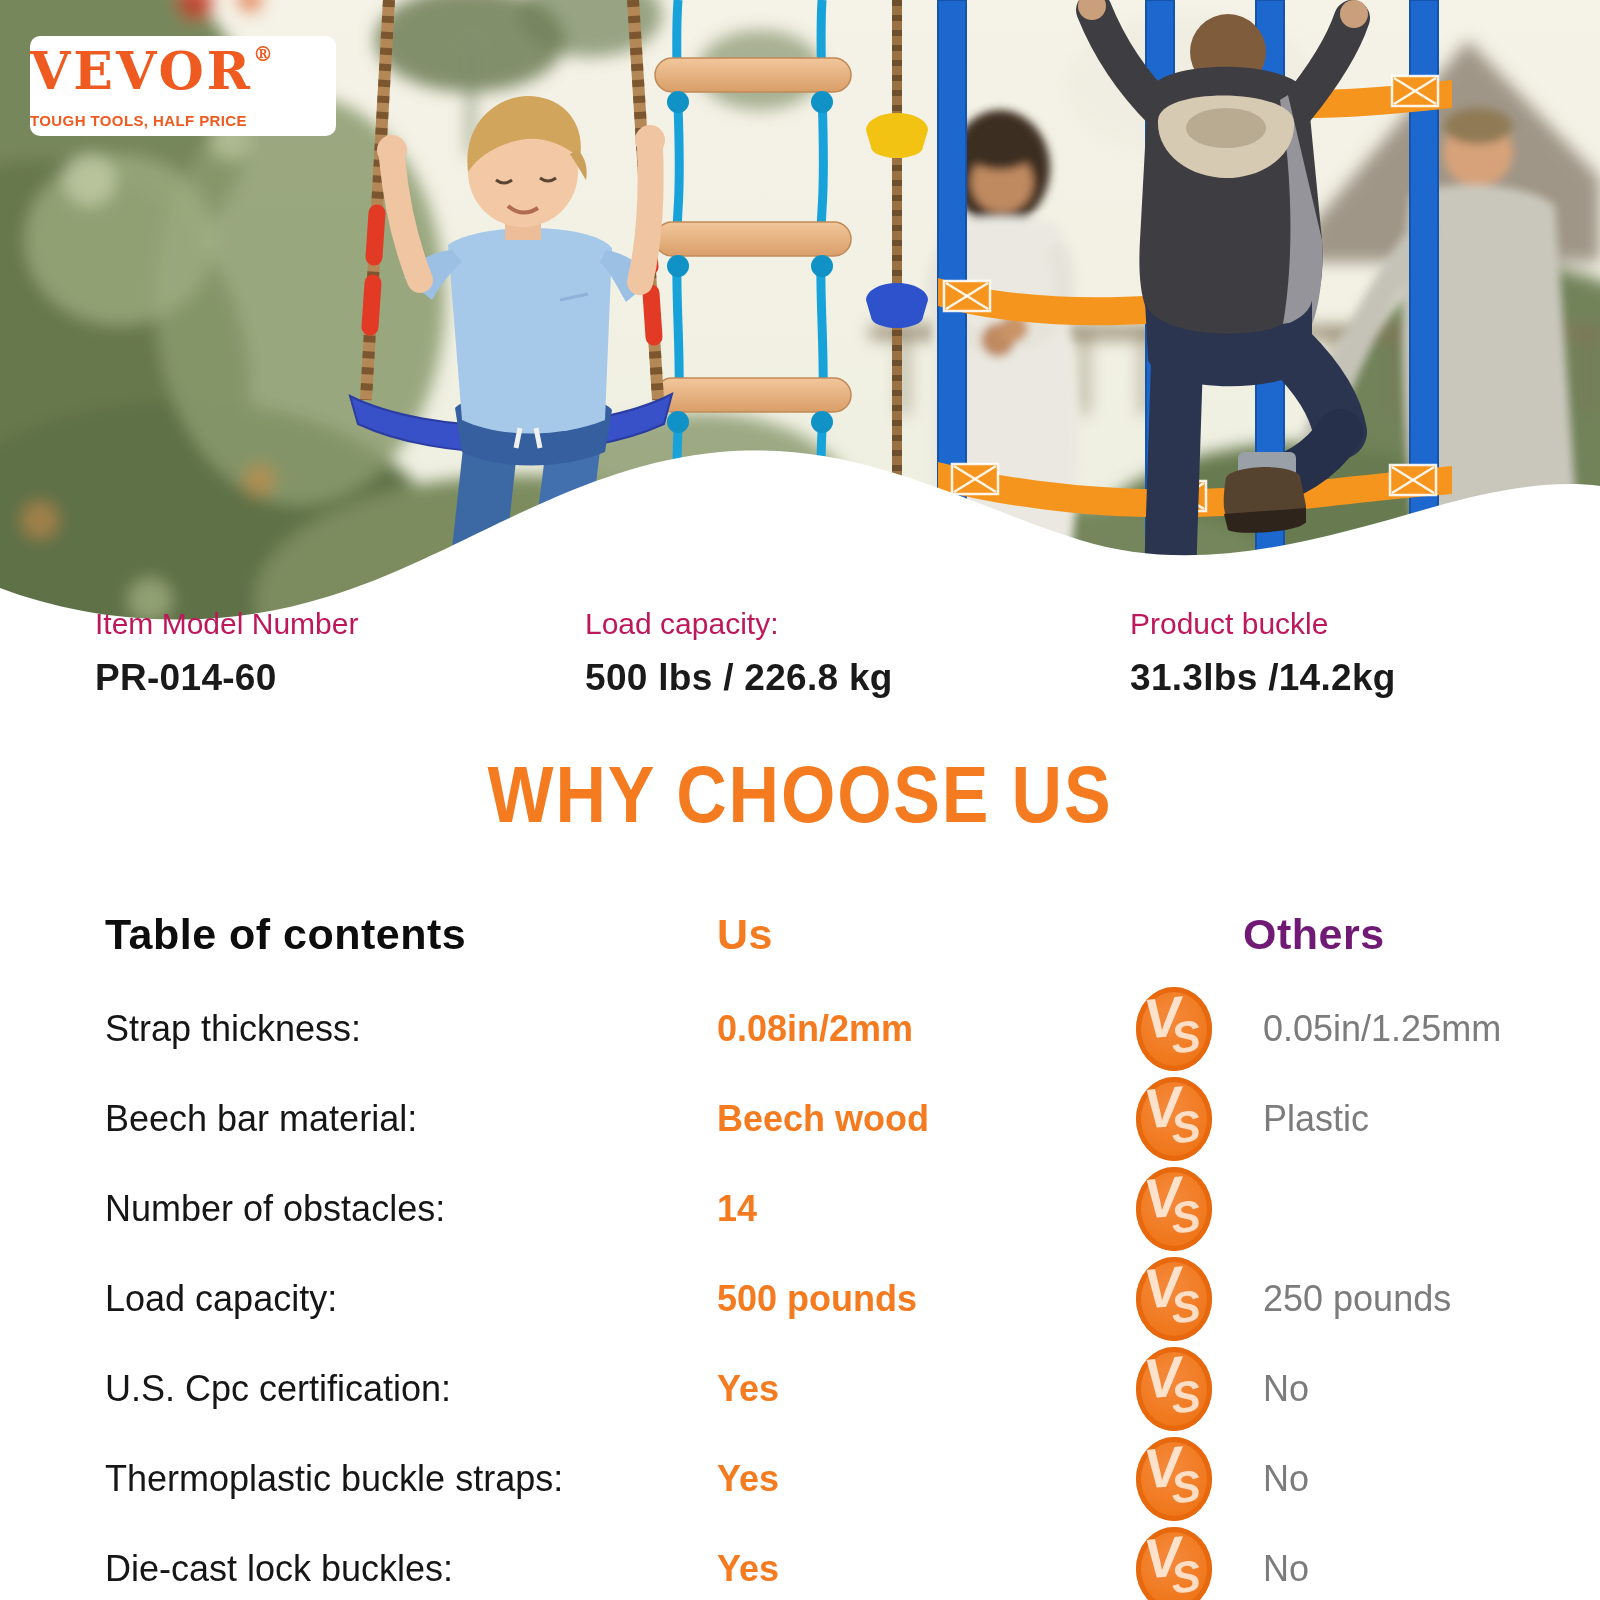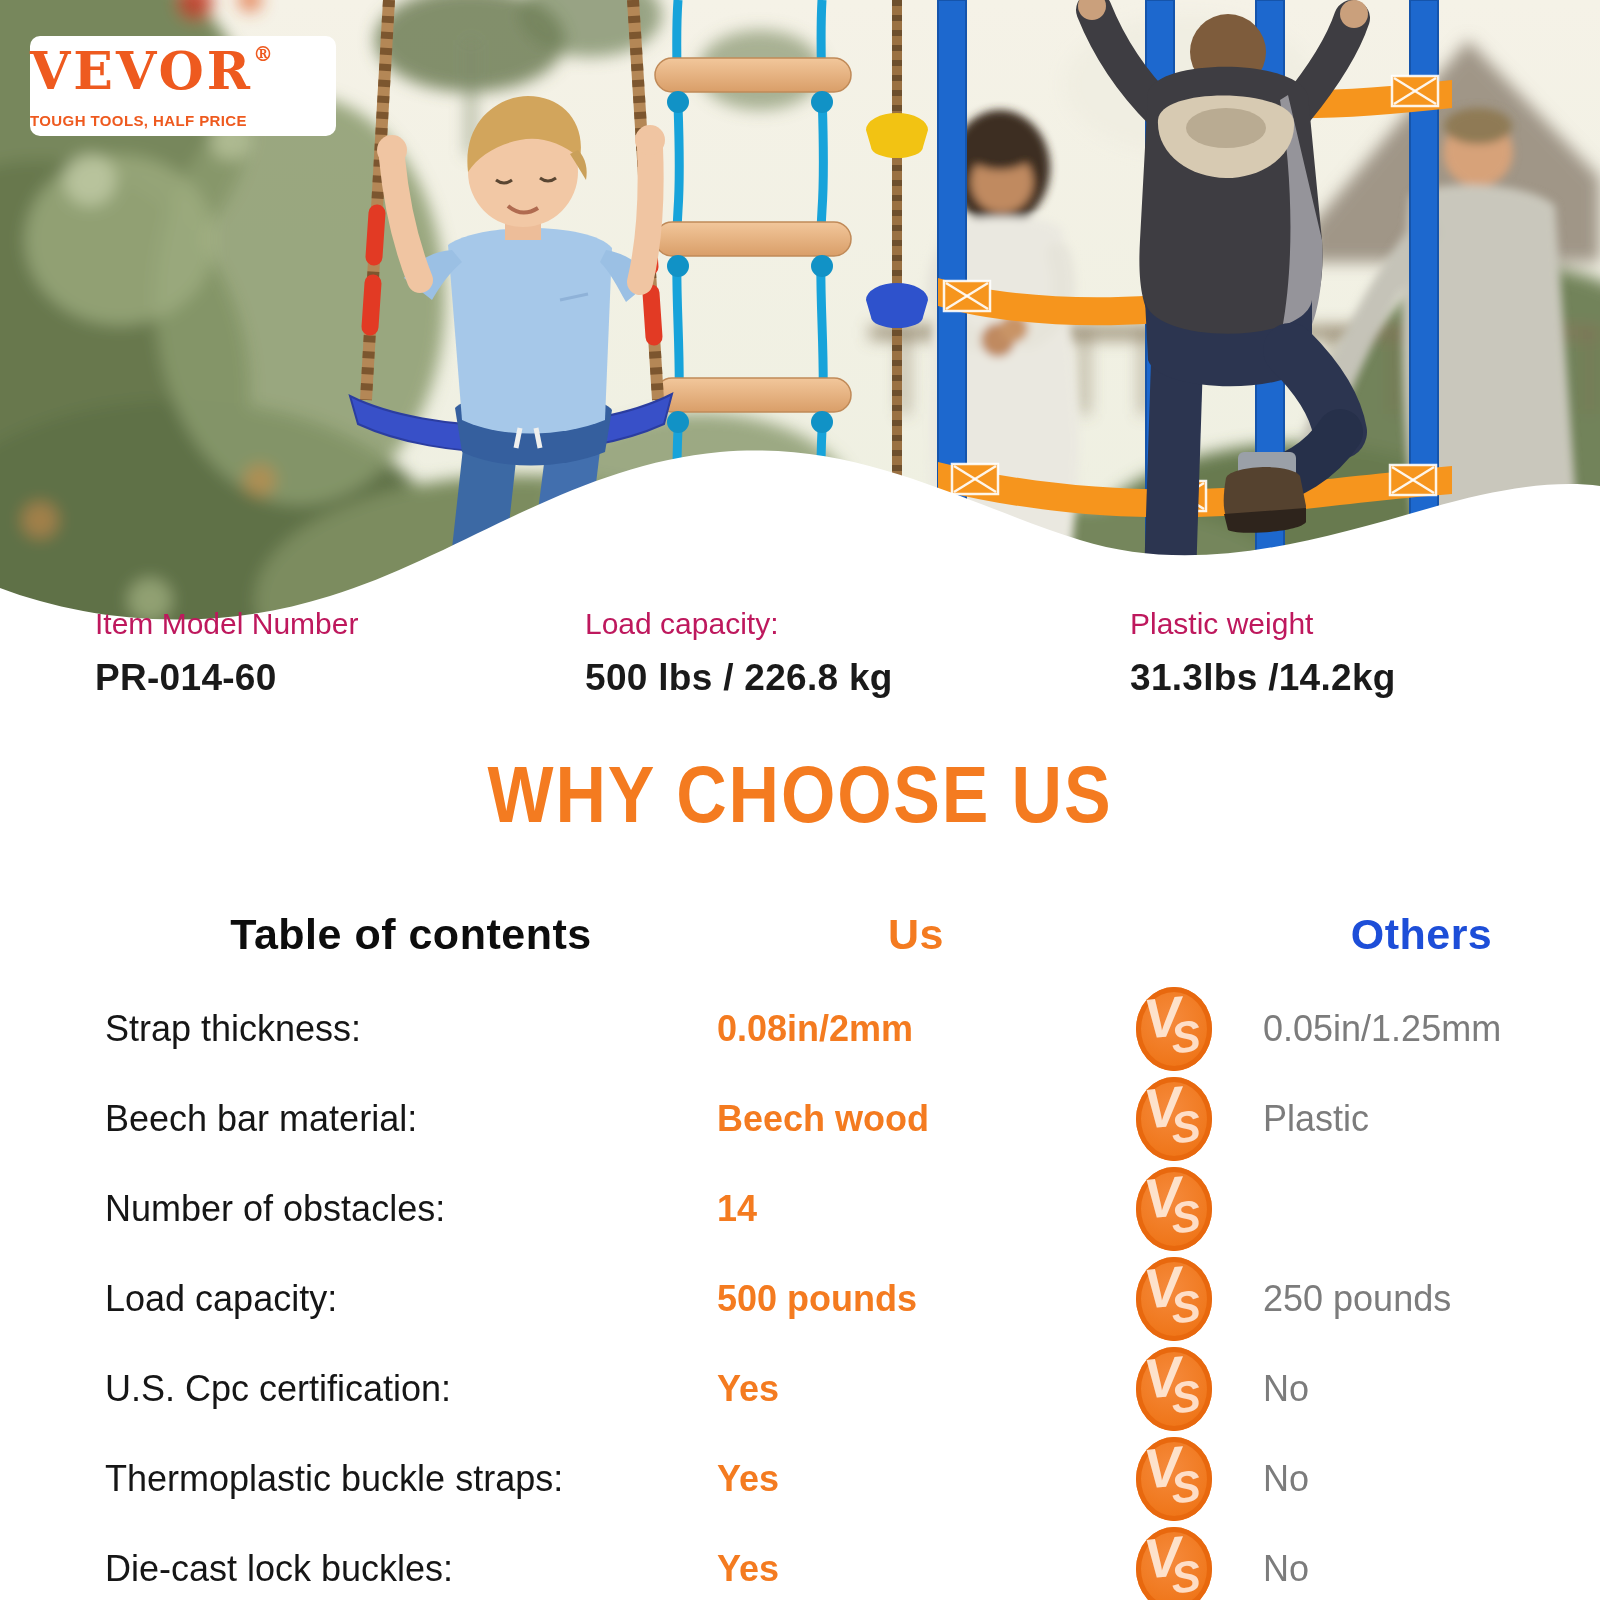"Plastic weight" div.spec-label { text: Plastic weight -> Product buckle }
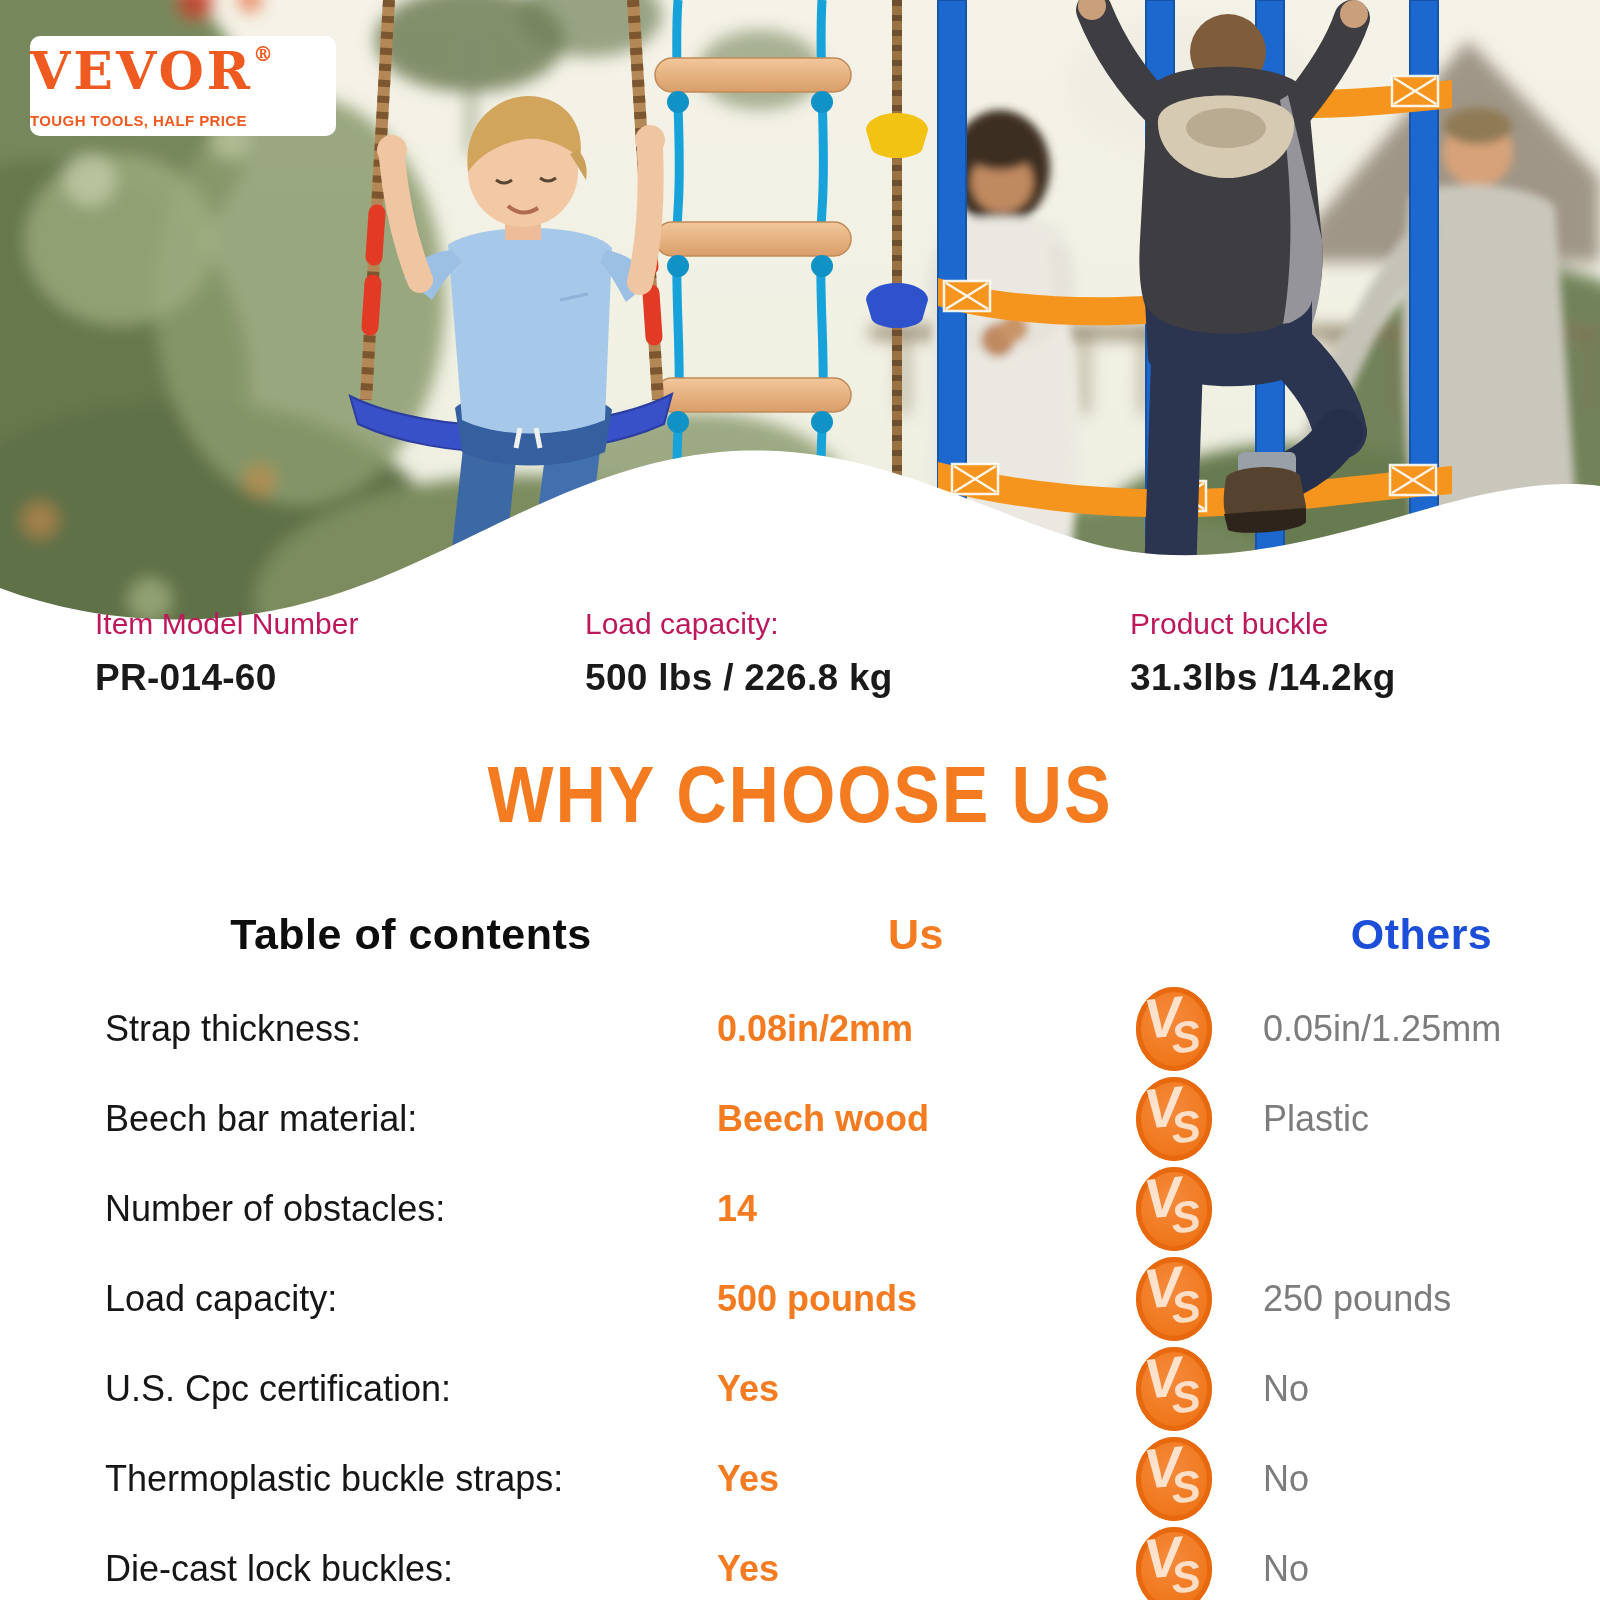"Table of contents" .crow.header { text-align: center -> none }
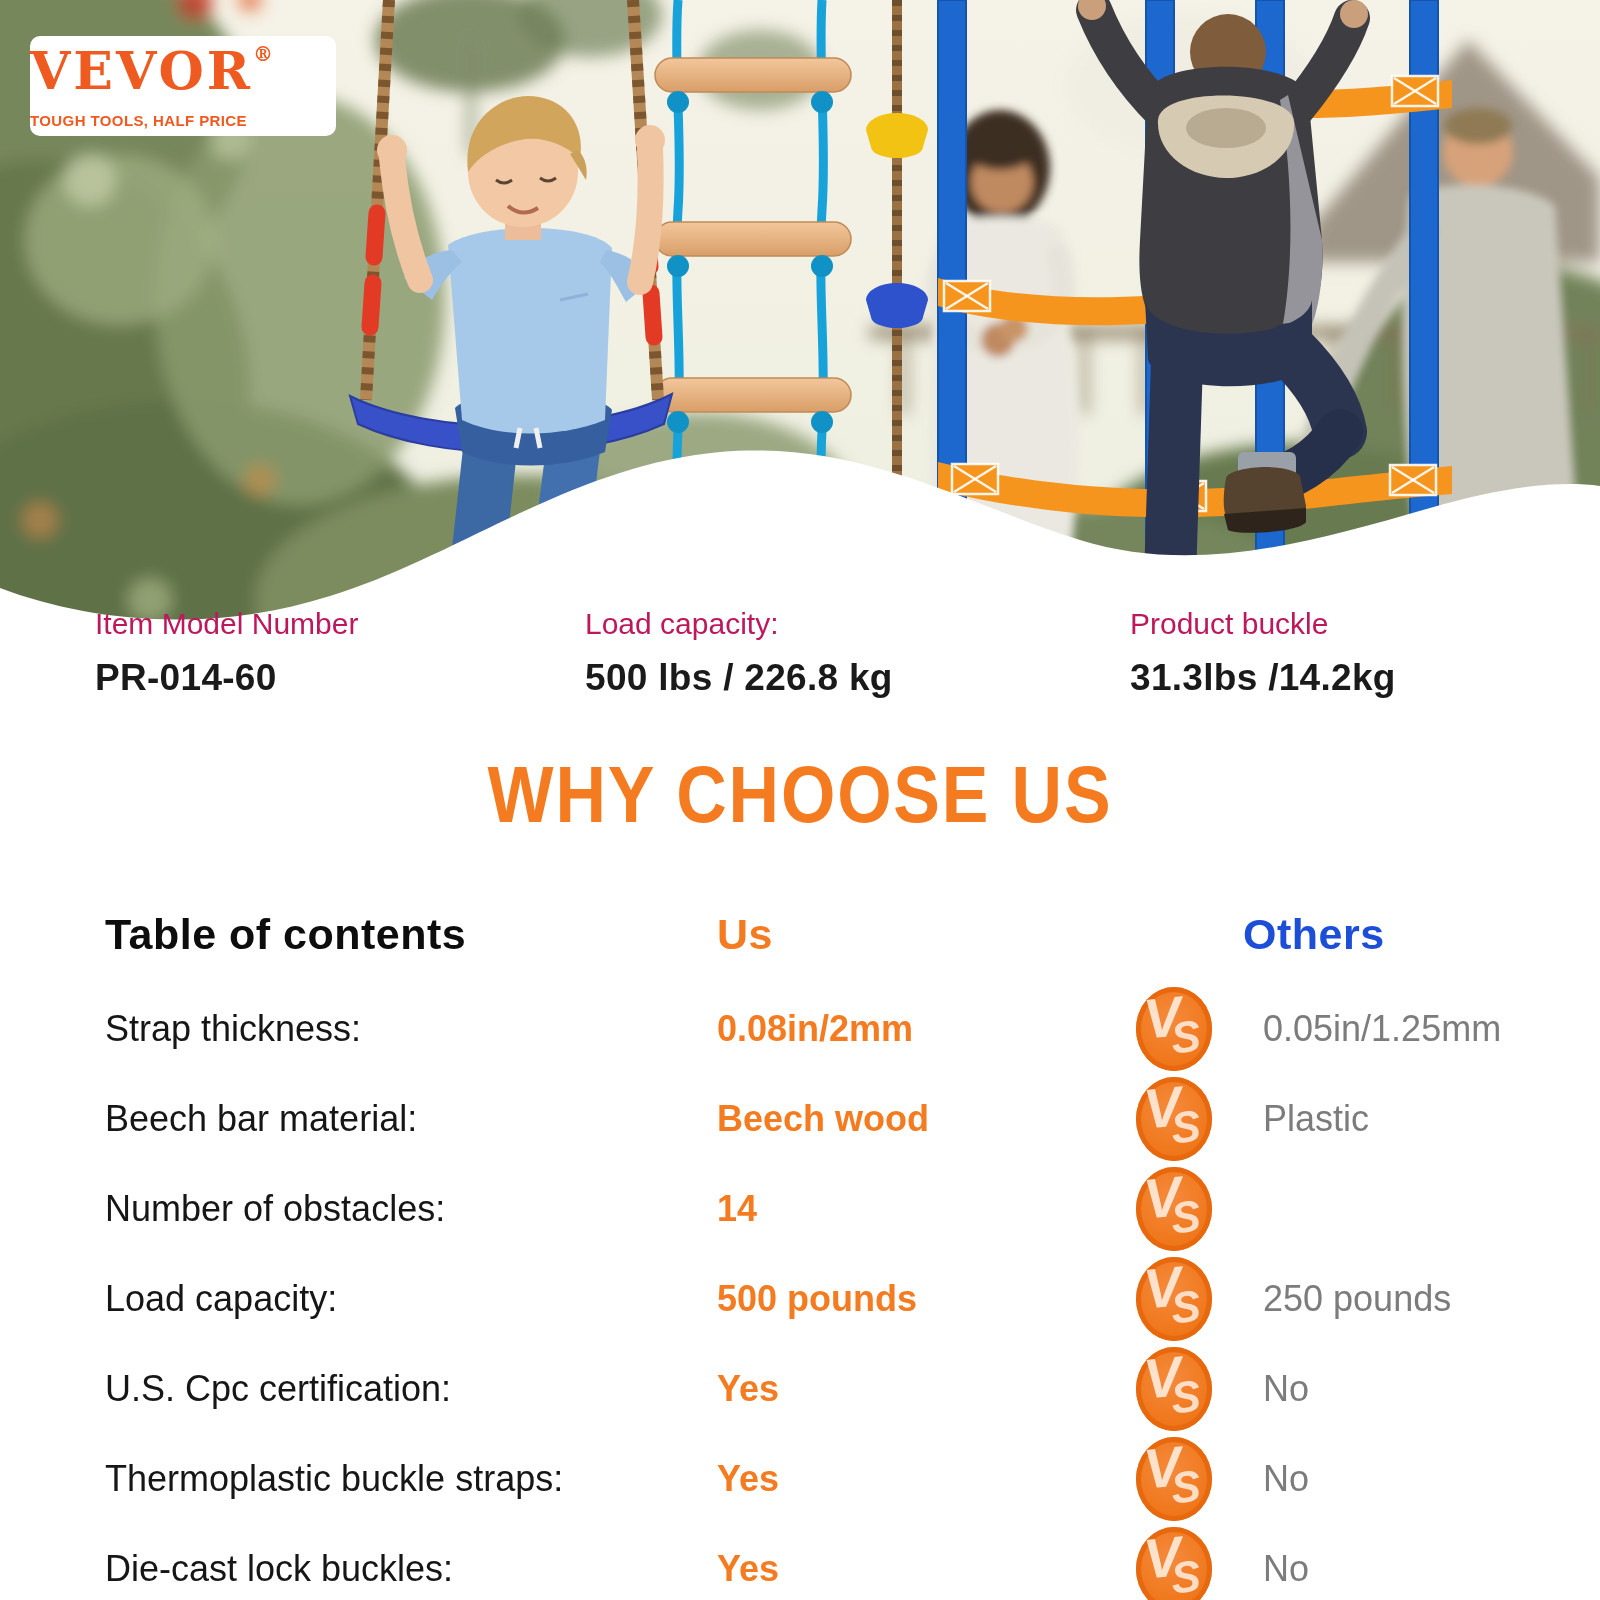"Others" .crow.header .cell-others { color: #1d4ed8 -> #701a75 }
